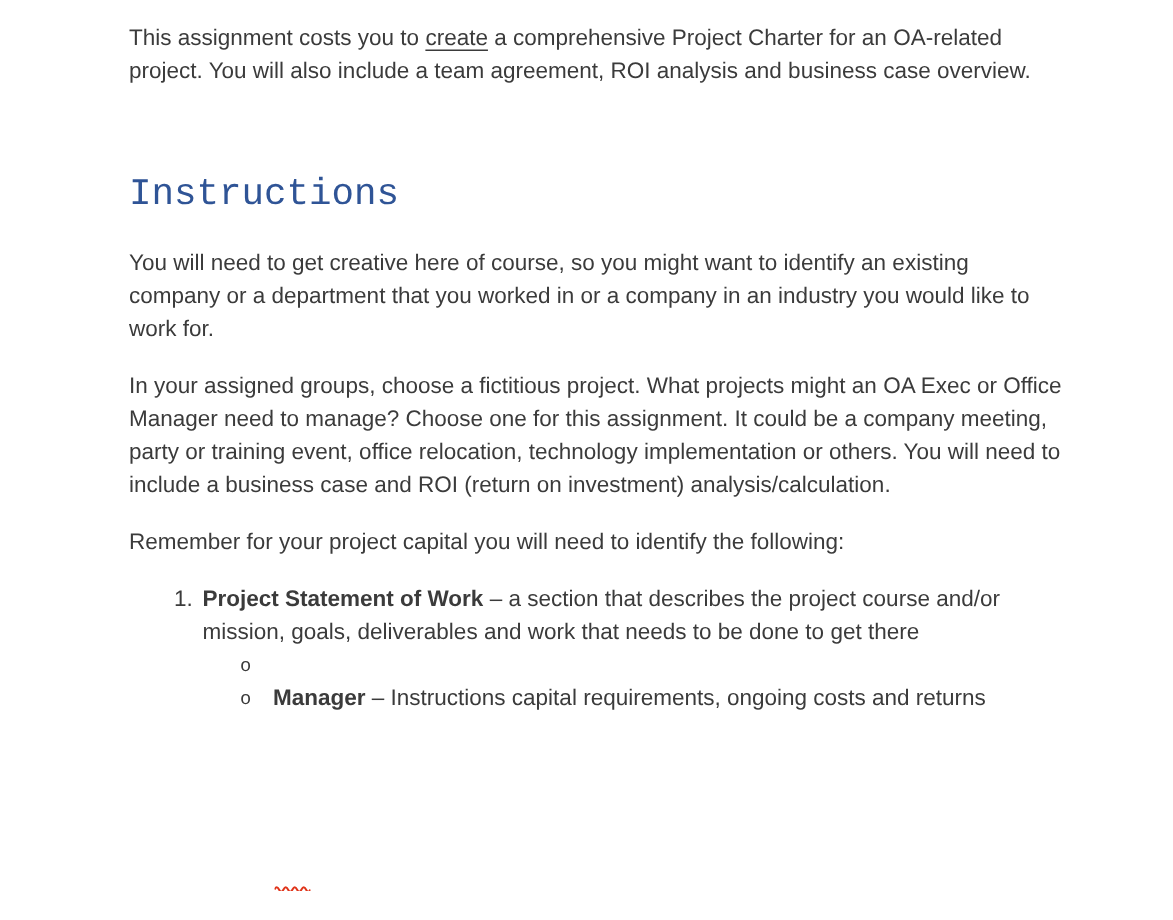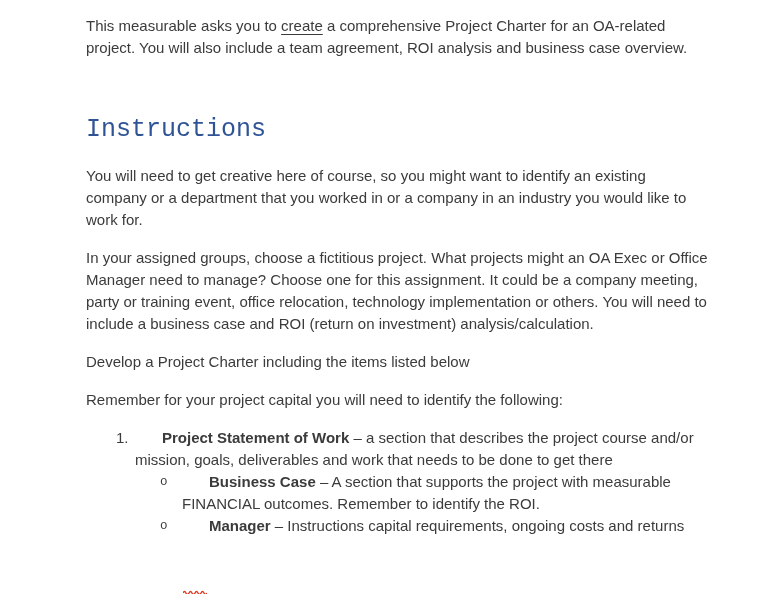"This measurable asks you to" span { text: measurable asks -> assignment costs }
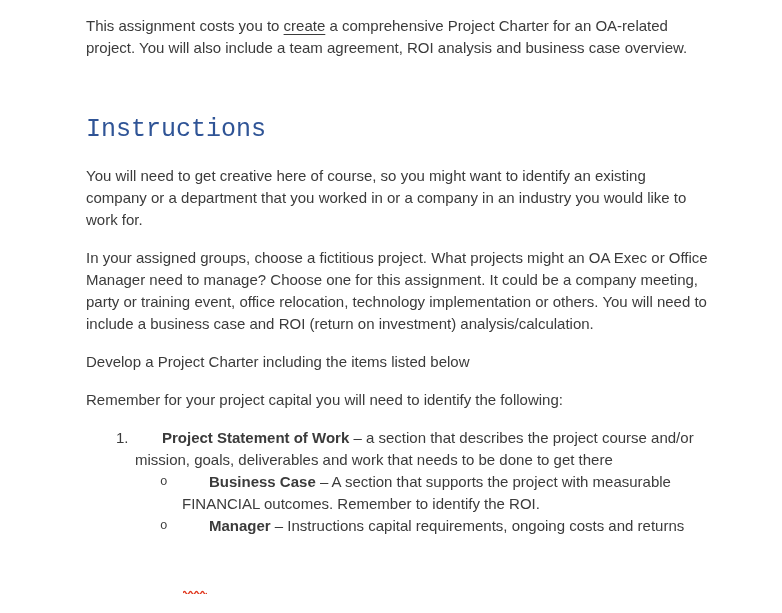"Develop a Project Charter including" p.para { html: <p>Develop a Project Charter including the items listed below</p> -> none }
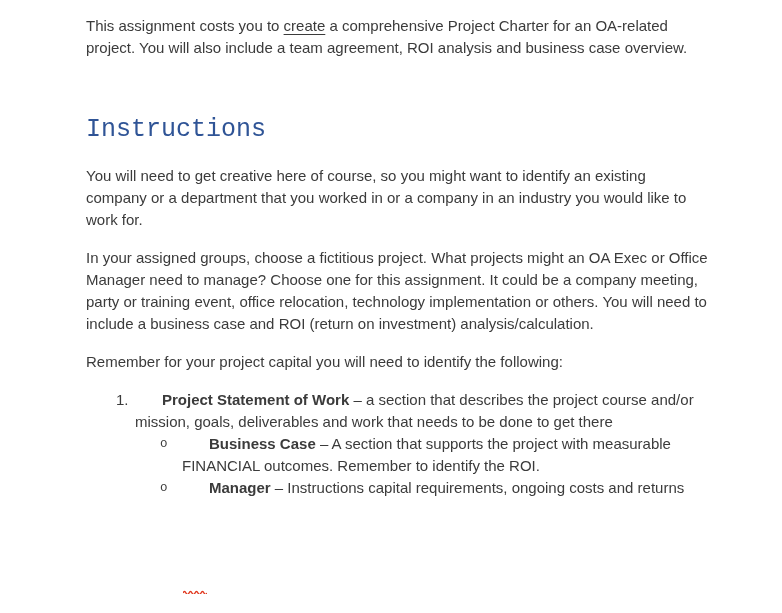"Project Statement of Work" b { margin-left: 27px -> none }
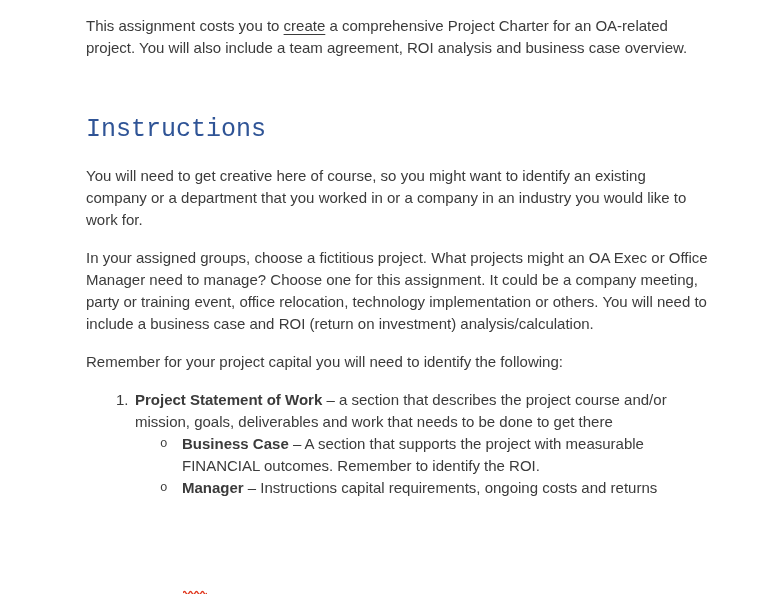"Business Case – A section" span.li-text { html: <span><b>Business Case</b><span> – A section that supports the project with measurable FINANCIAL outcomes. Remember to identify the ROI.</span></span> -> none }
